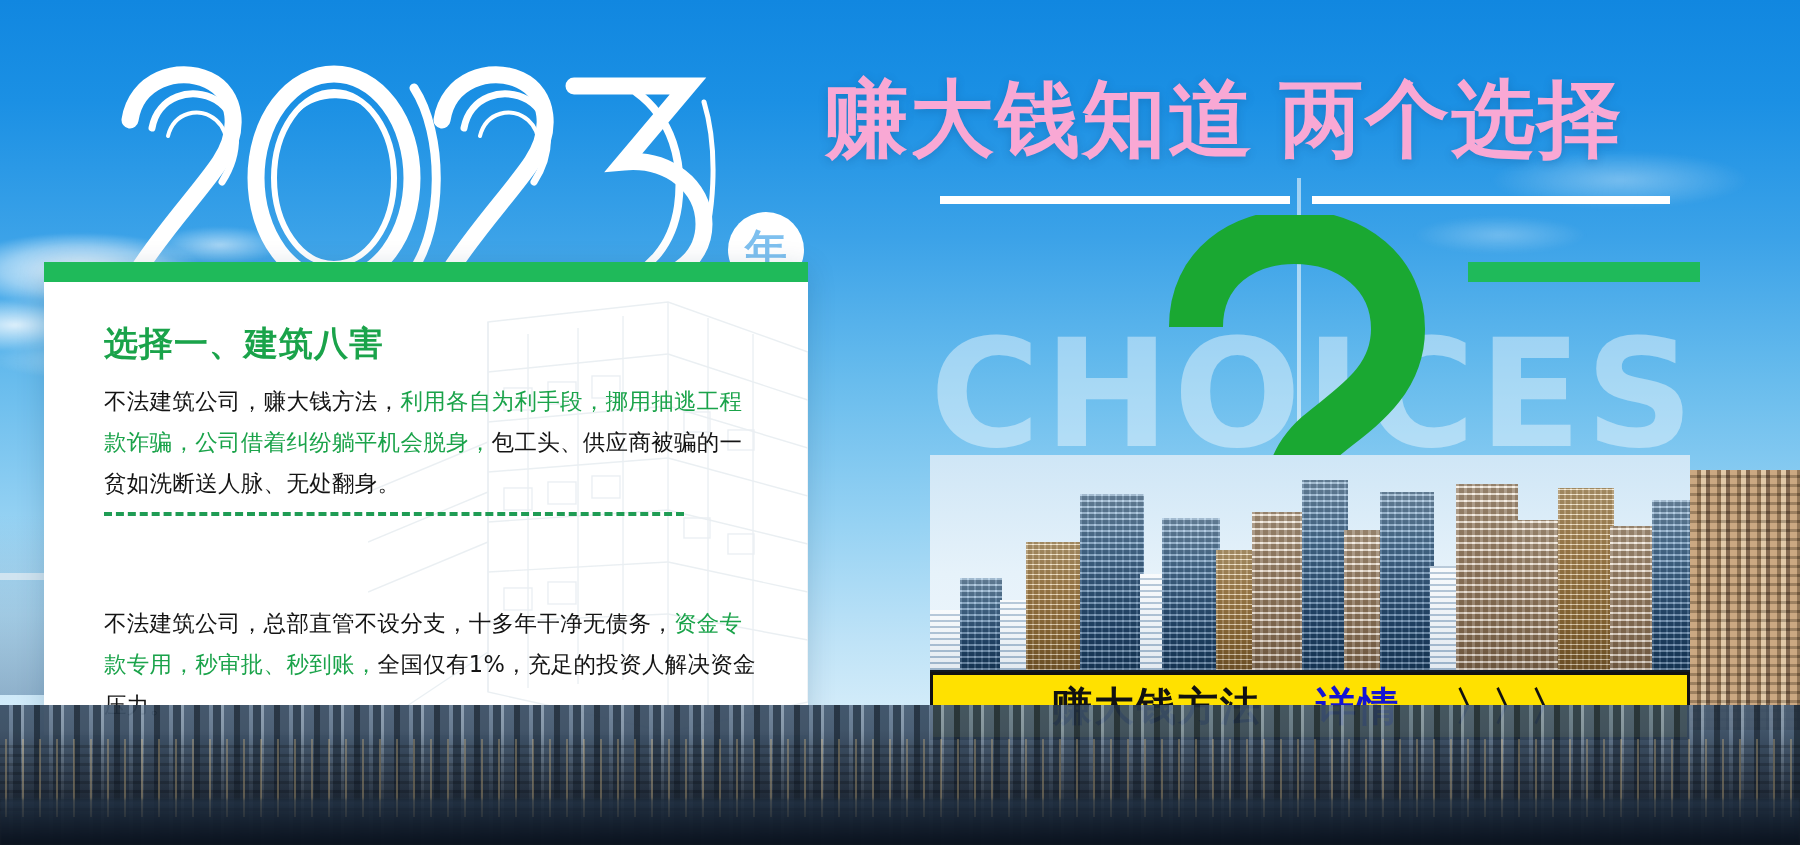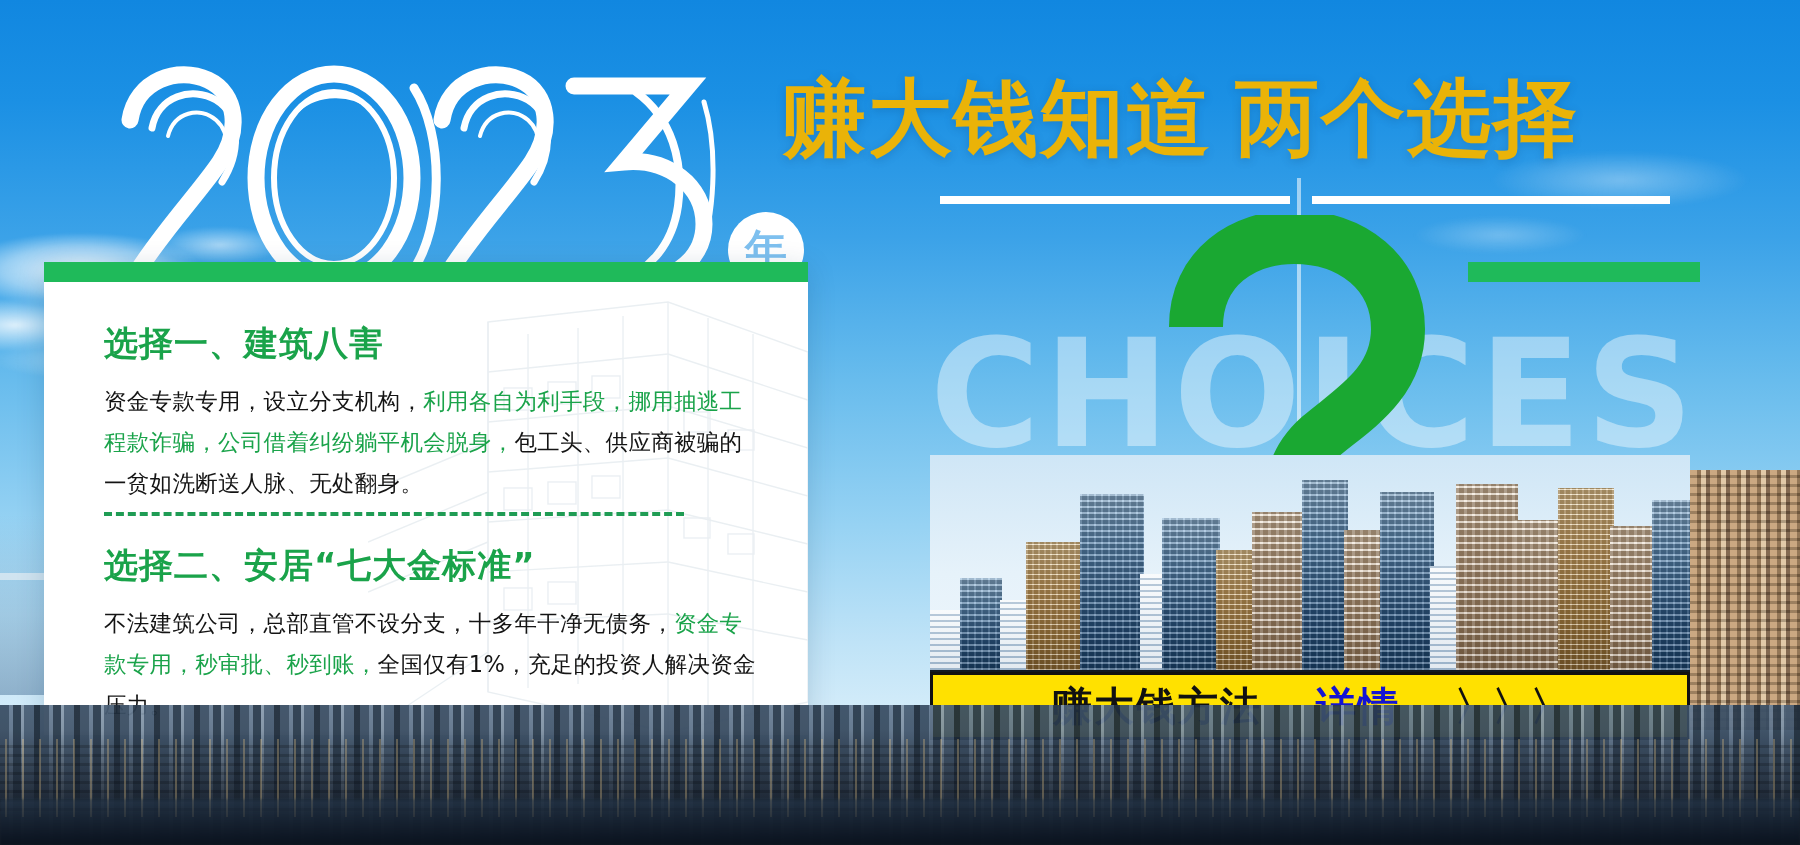"赚大钱知道 两个选择" .headline { color: #eab308 -> #f9a8d4; font-family: Liberation Serif, serif -> Liberation Sans, sans-serif; left: 782px -> 824px }
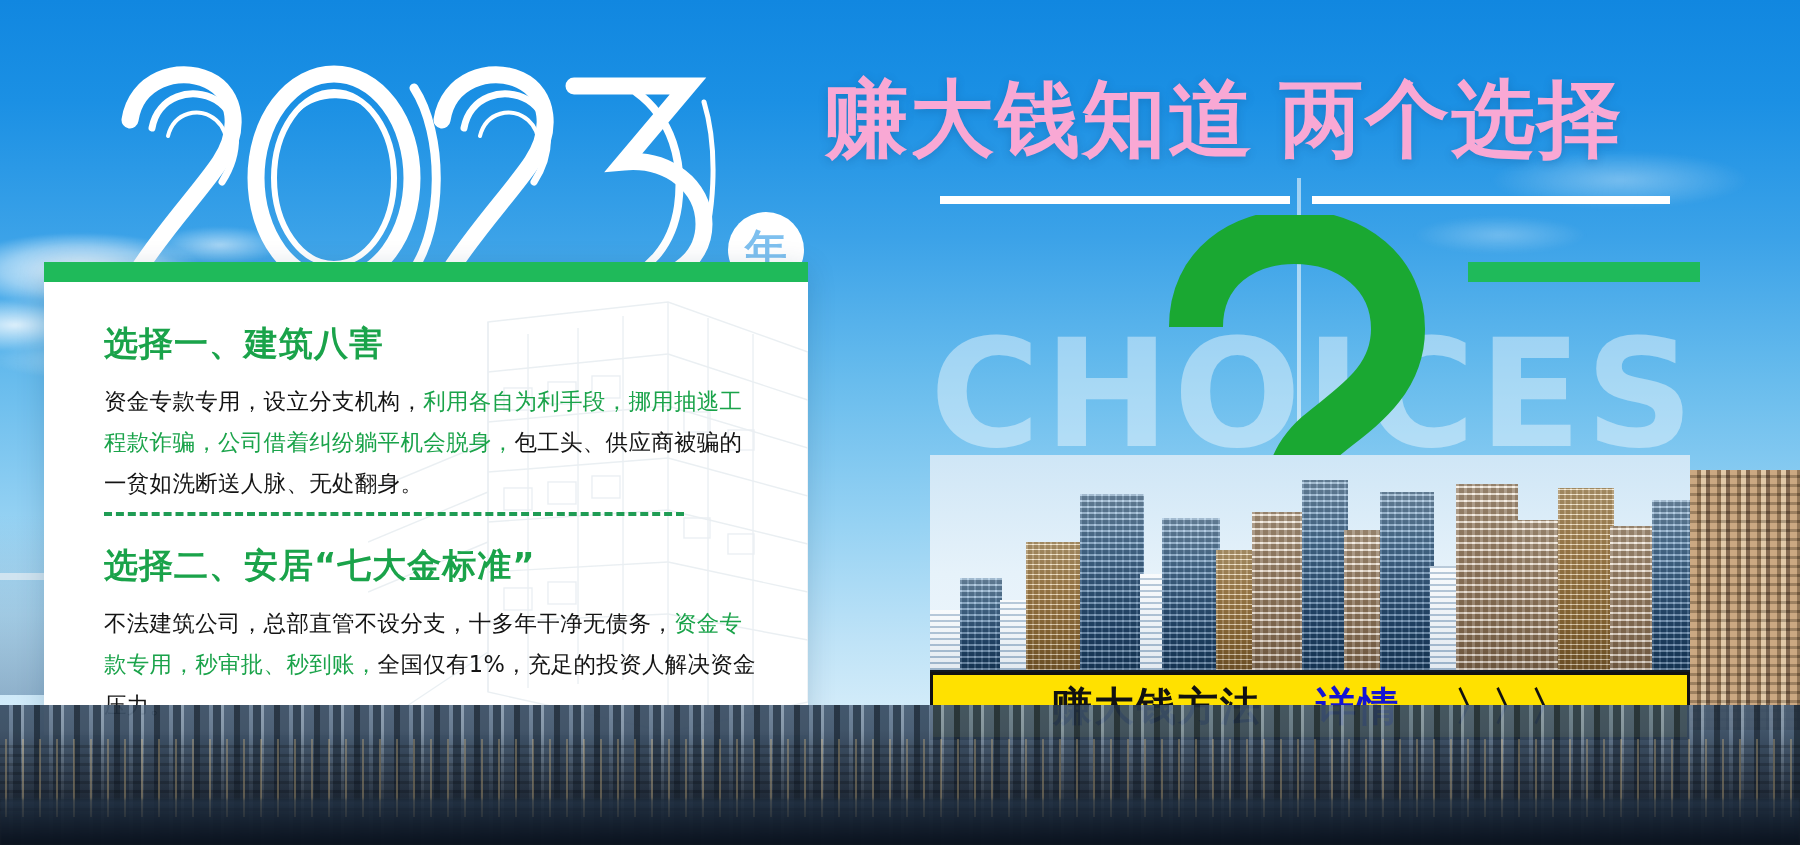"资金专款专用，设立分支机构，" span { text: 资金专款专用，设立分支机构 -> 不法建筑公司，赚大钱方法 }
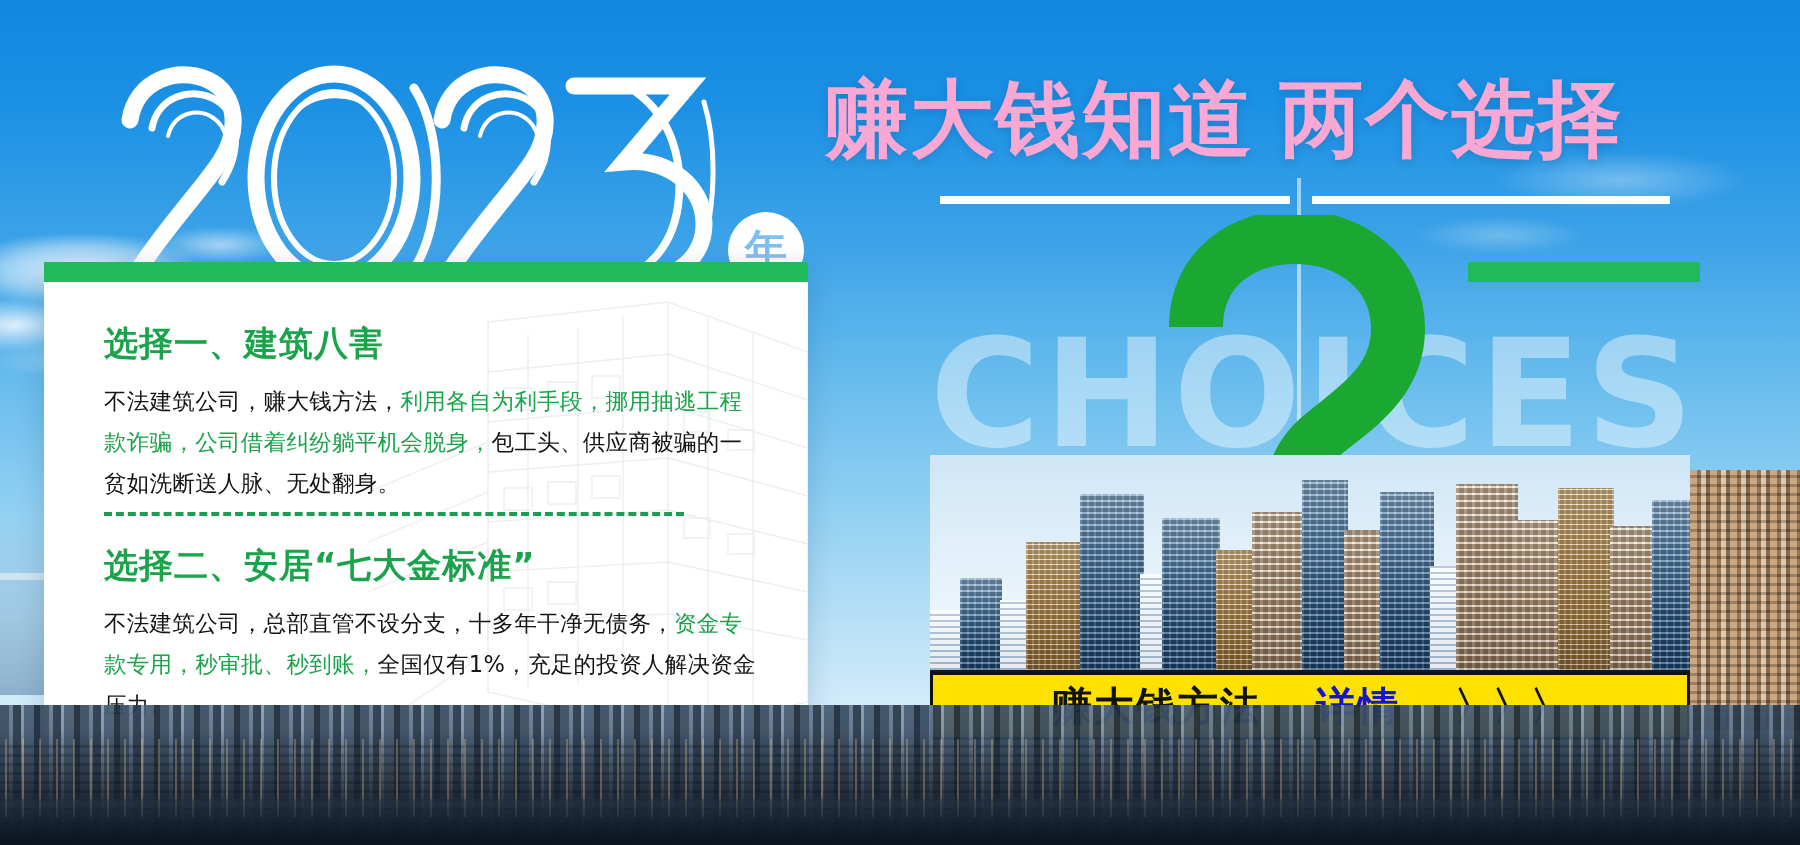"选择二、安居“七大金标准”" div.sec-title { html: <div>选择二、安居“七大金标准”</div> -> none }
